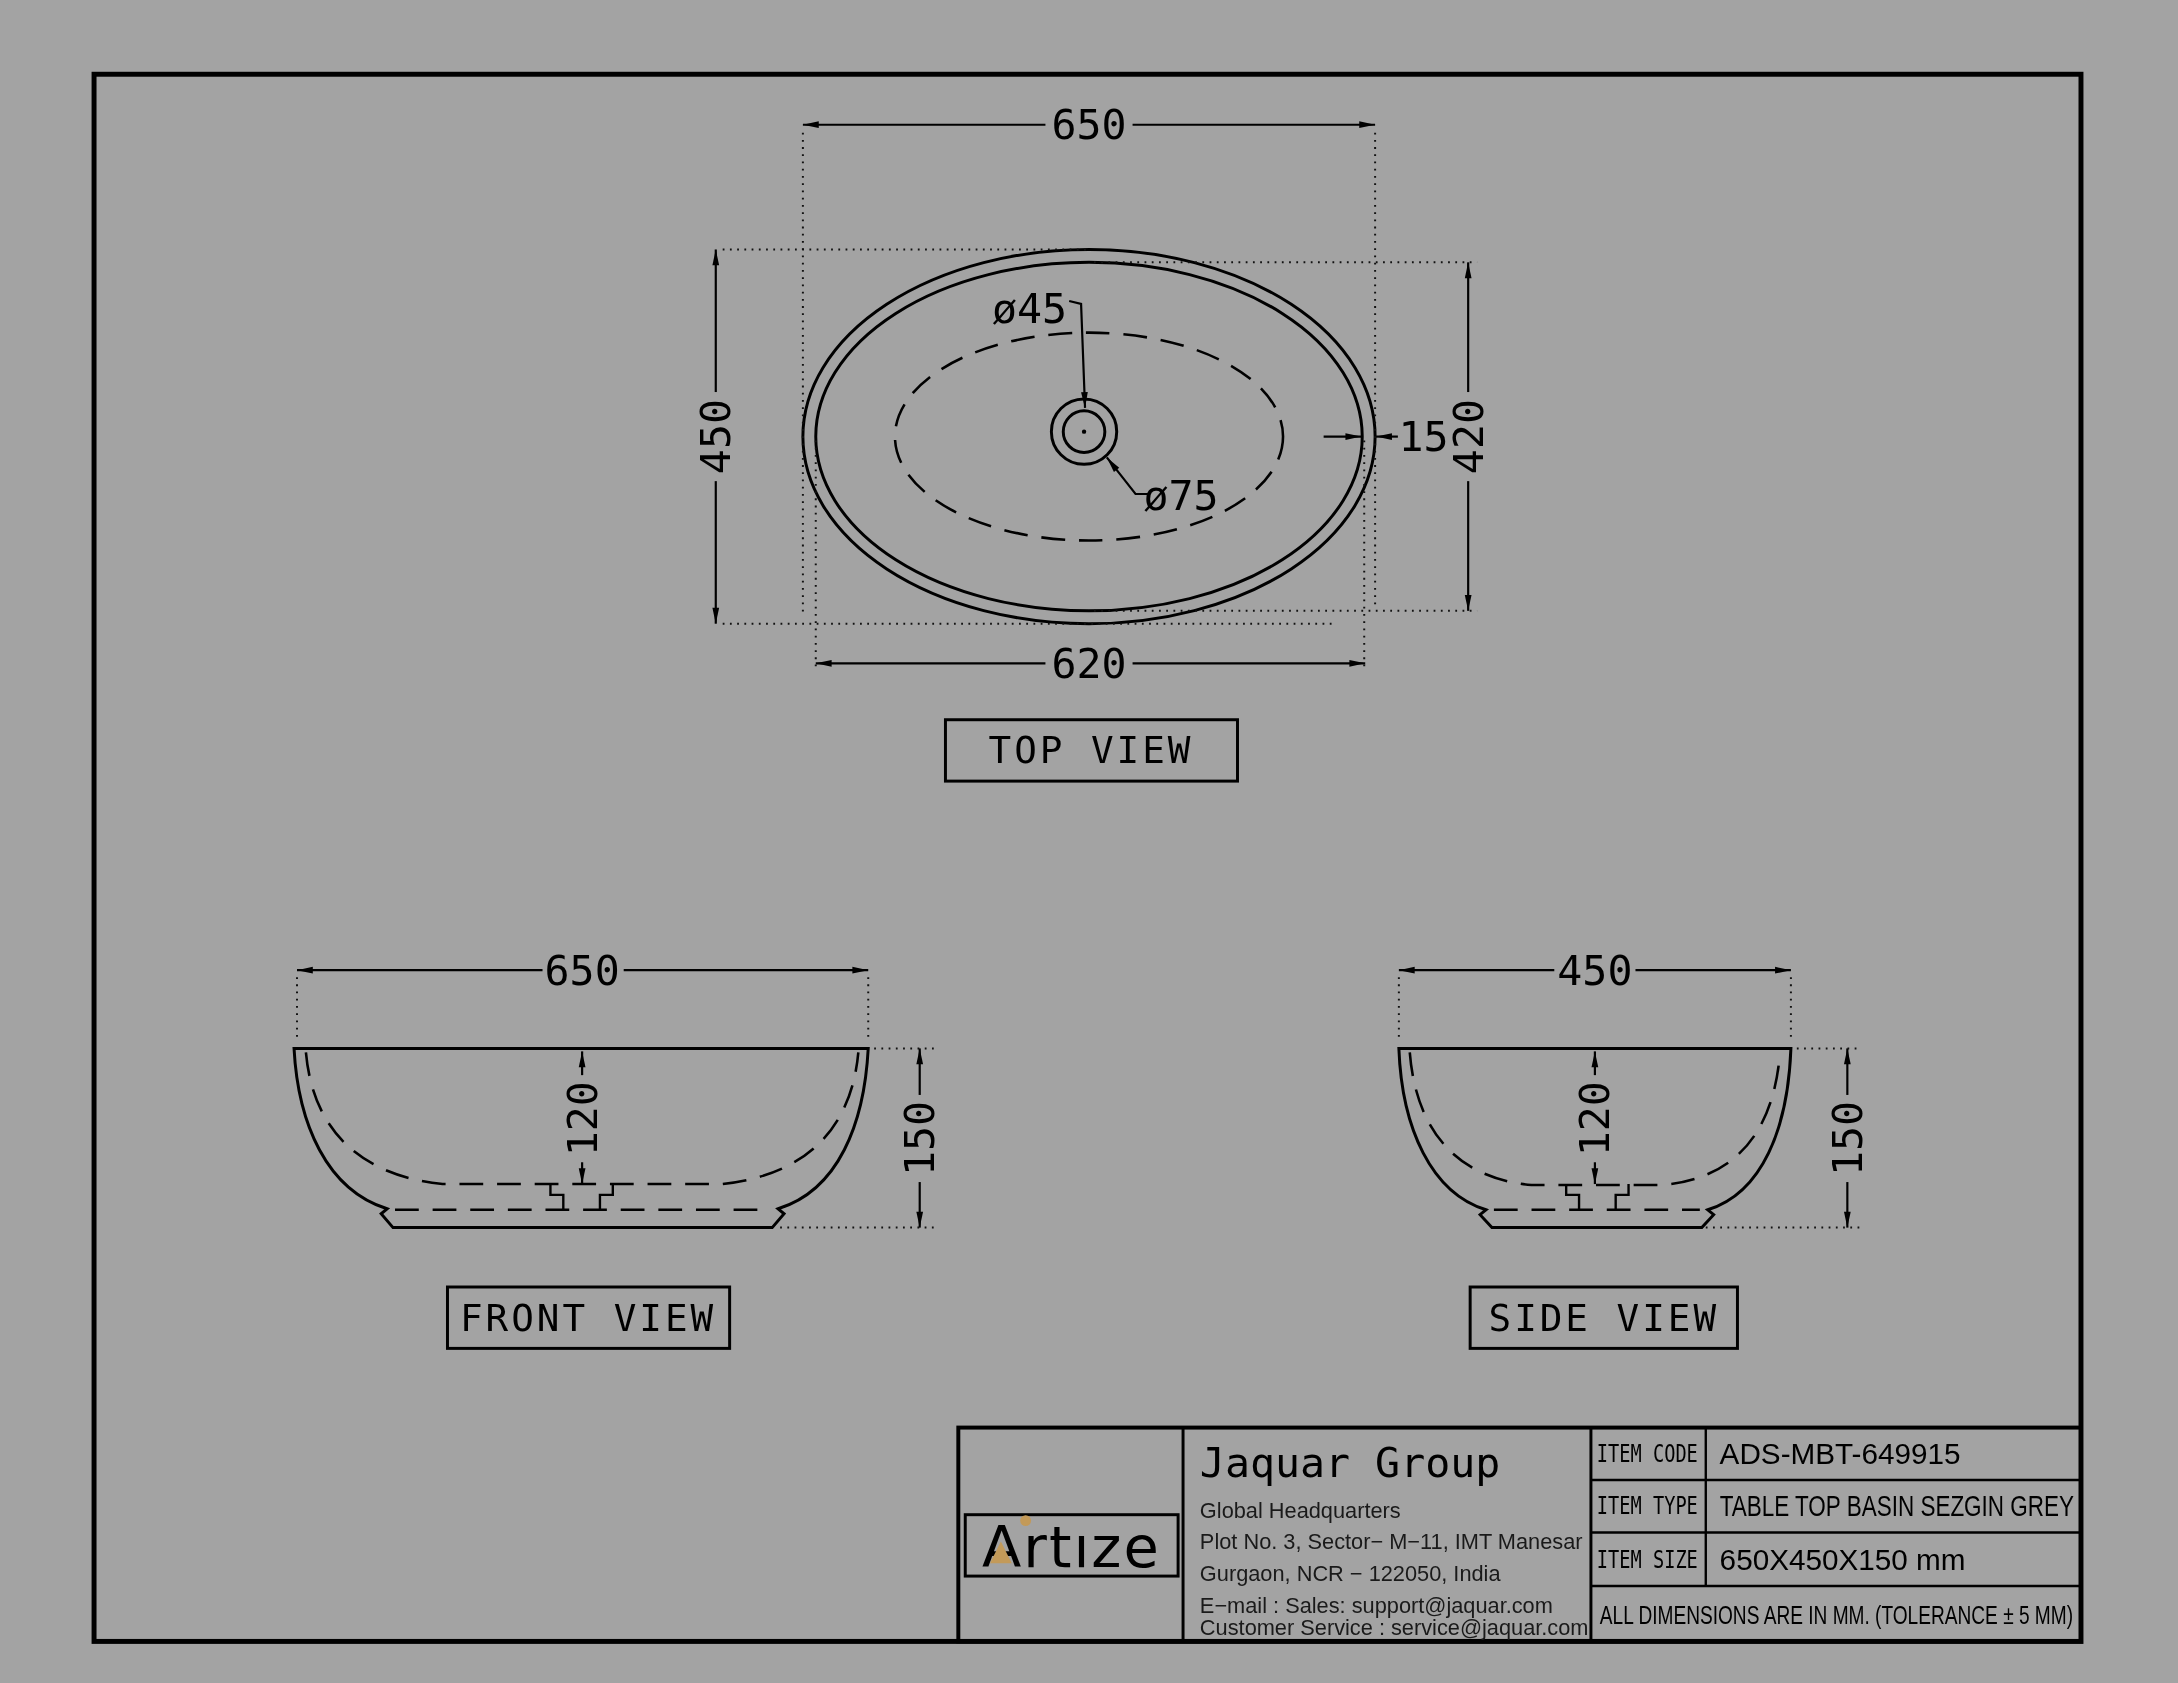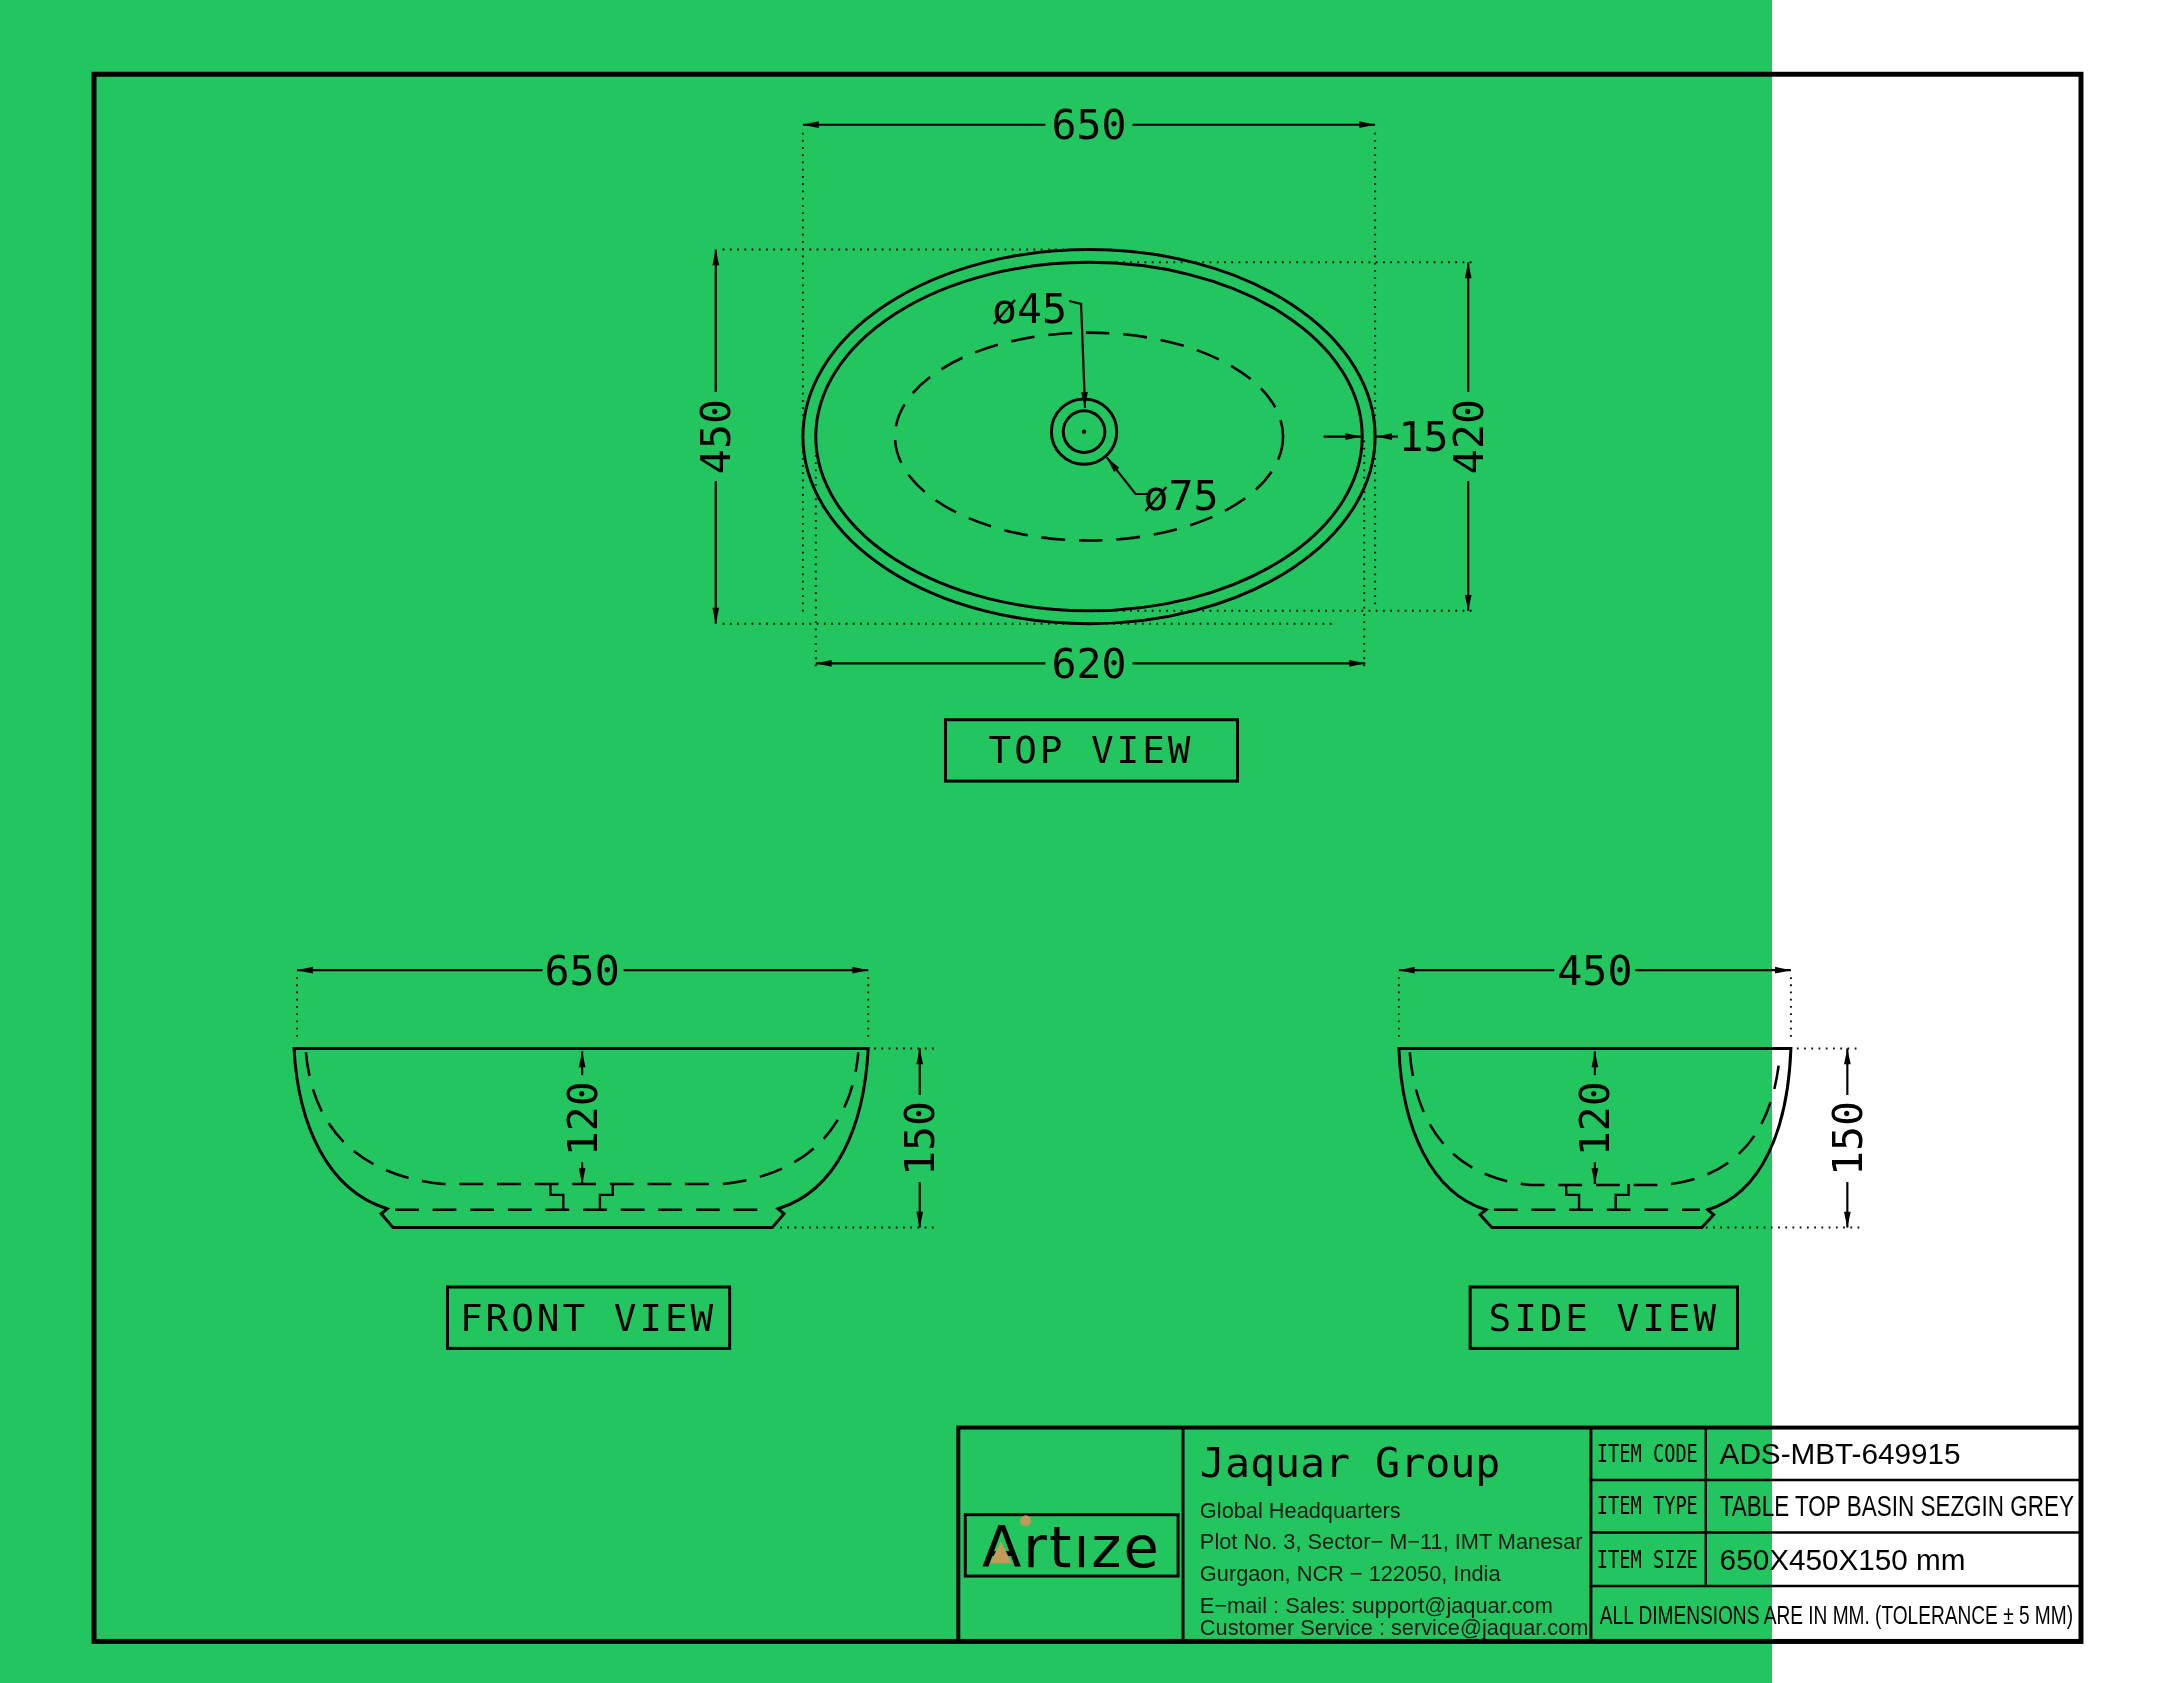"650" .sheet { background: #22c55e -> #a3a3a3; width: 1772px -> 2178px }
